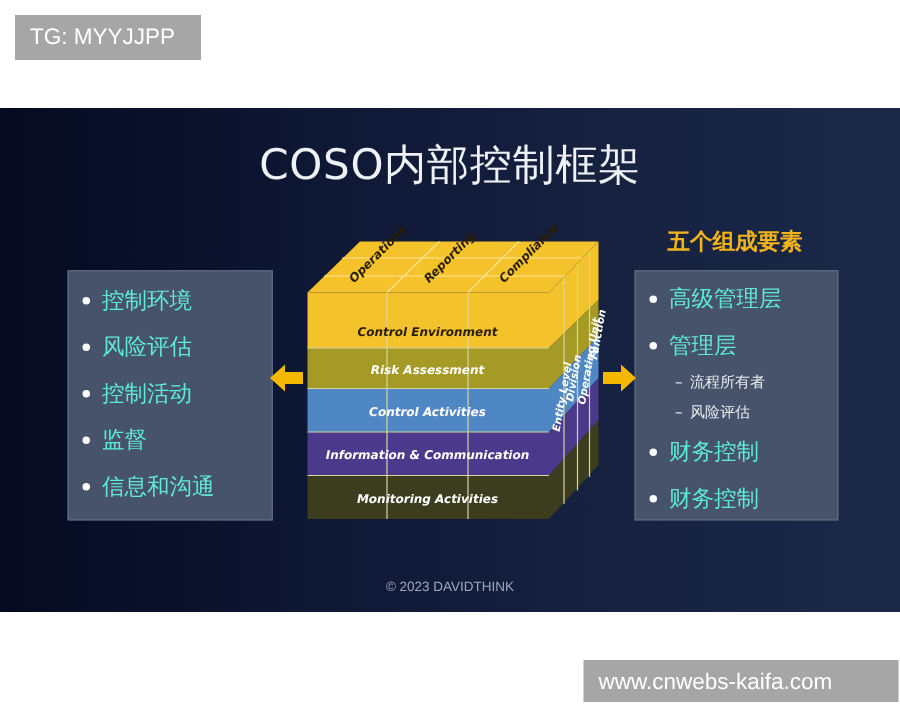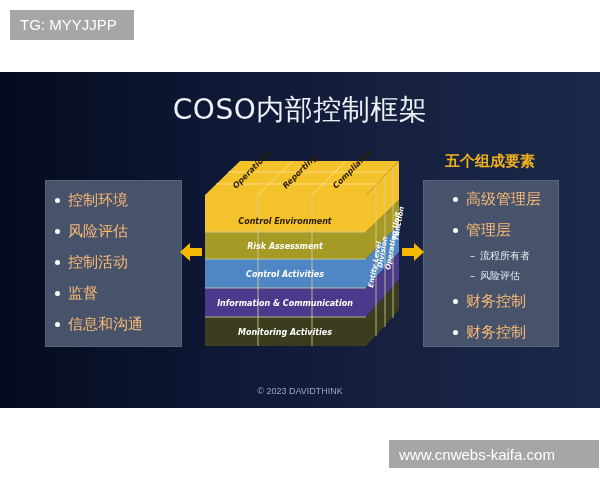"控制环境" .li { color: #fdba74 -> #5eead4 }
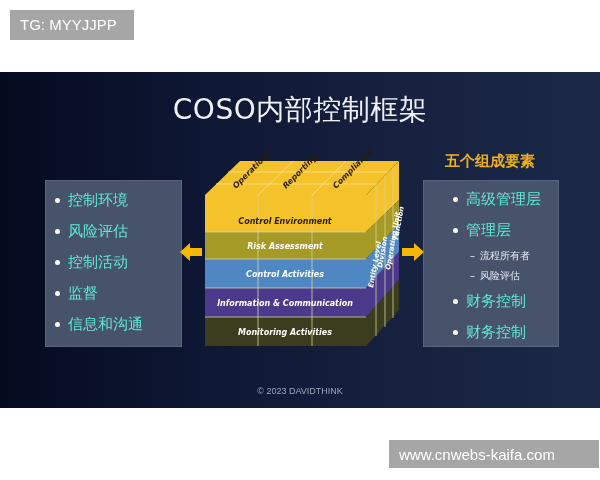"高级管理层" ul { margin-left: 20px -> none }
